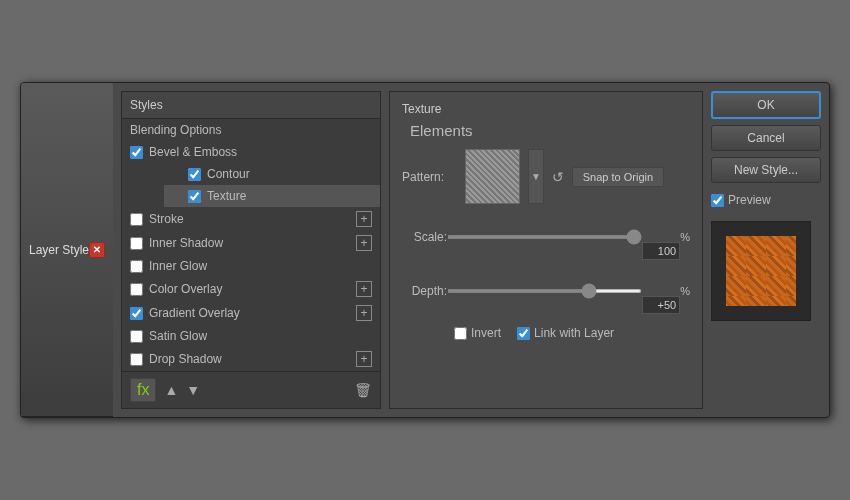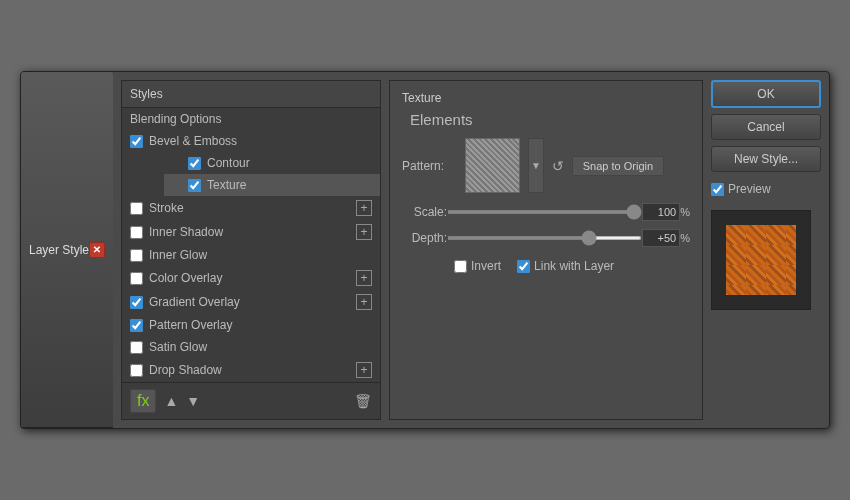"100" .slider-value-box { margin-top: none -> 28px }
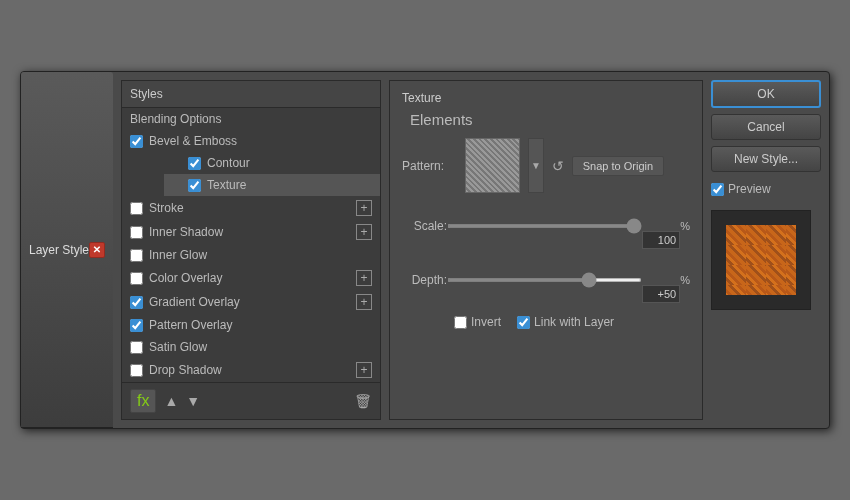"Pattern Overlay" div.layer-item { html: <div> <input> <span>Pattern Overlay</span> </div> -> none }
